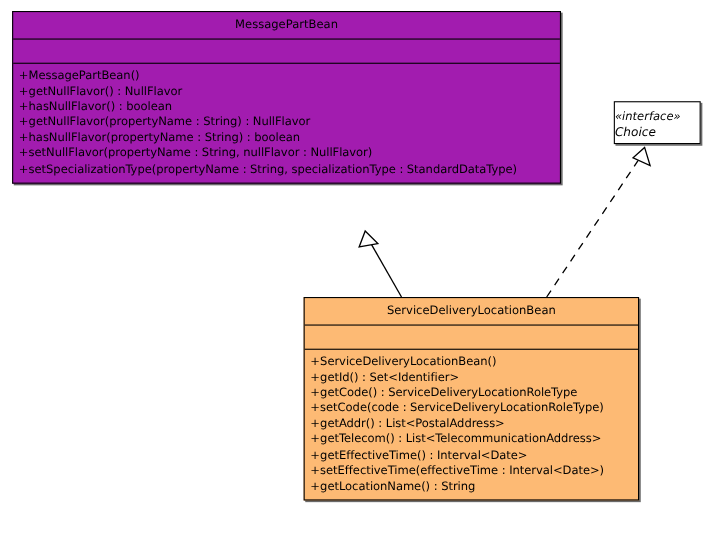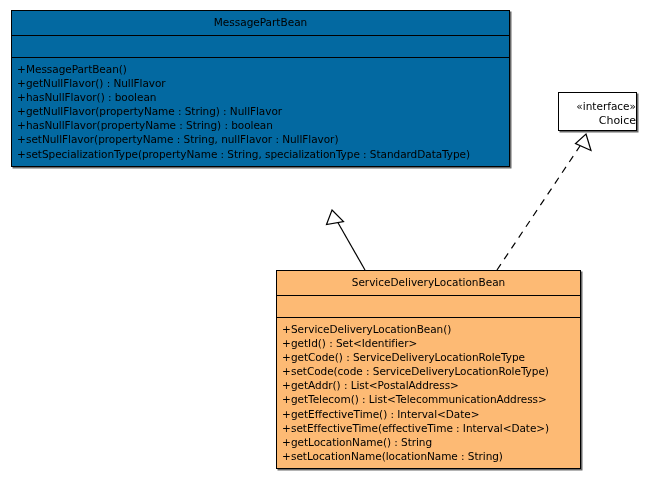"MessagePartBean" .uml-class { background: #0369a1 -> #a21caf }
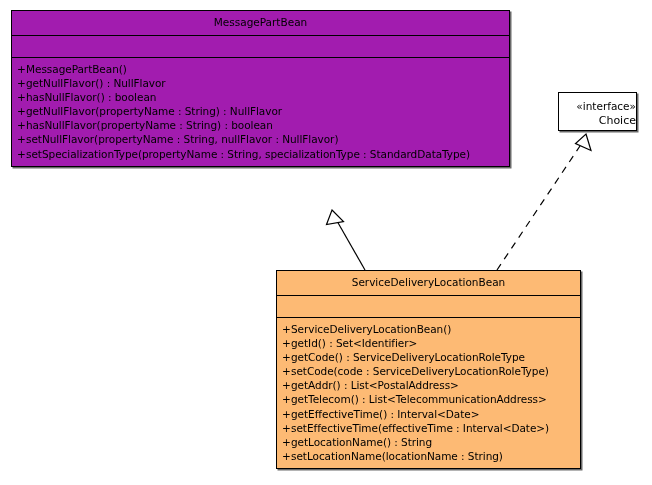"«interface»" .uml-interface { font-style: none -> italic; text-align: right -> left }
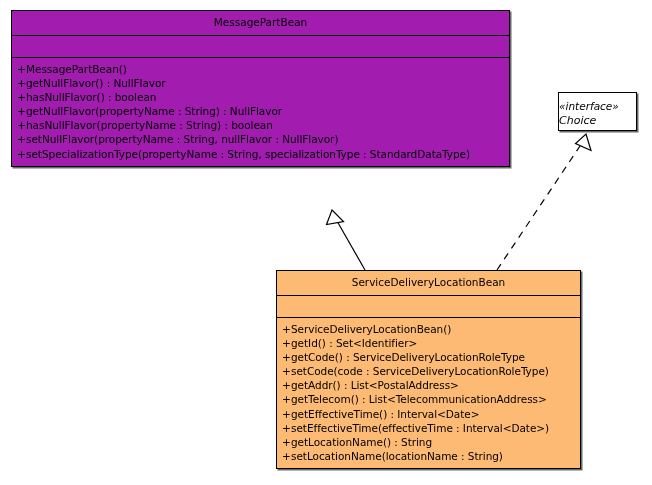"+setLocationName(locationName : String)" div.op-line { html: <div><span>+</span><span>setLocationName(locationName : String)</span></div> -> none }
